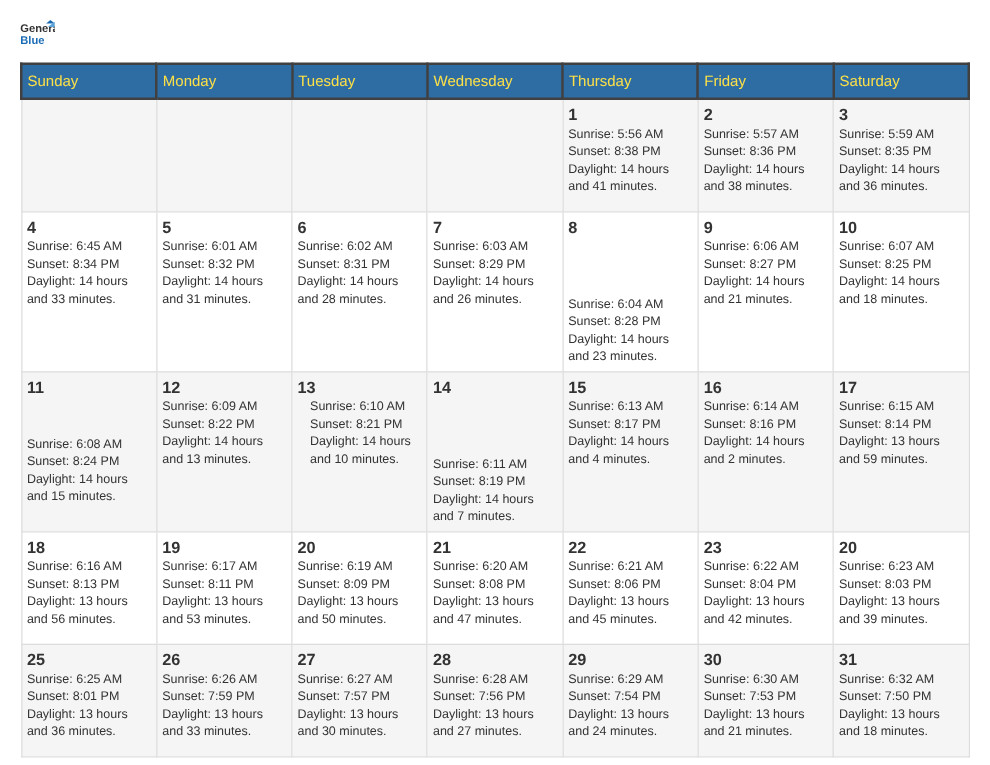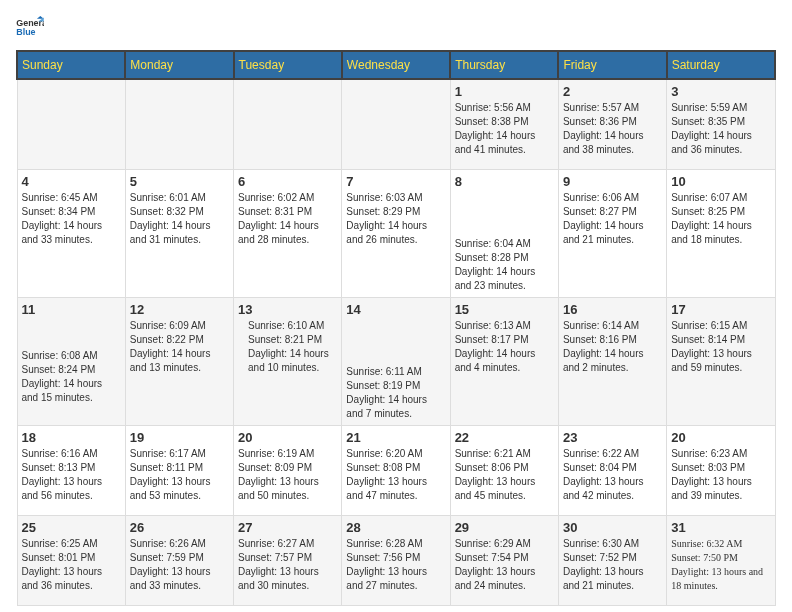"Sunrise: 6:30 AM" div.cell-info { text: 7:52 -> 7:53 }
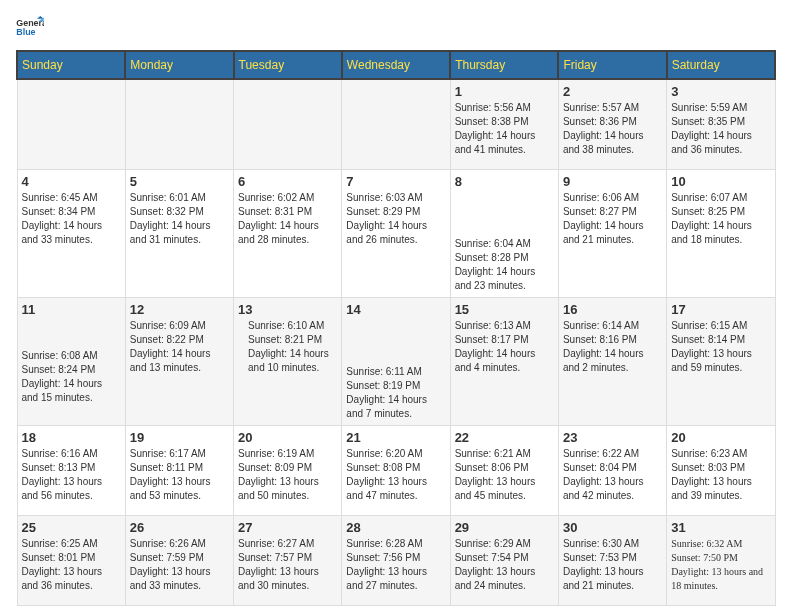"Sunrise: 6:32 AM" div.cell-info { font-family: Liberation Serif, serif -> none }
